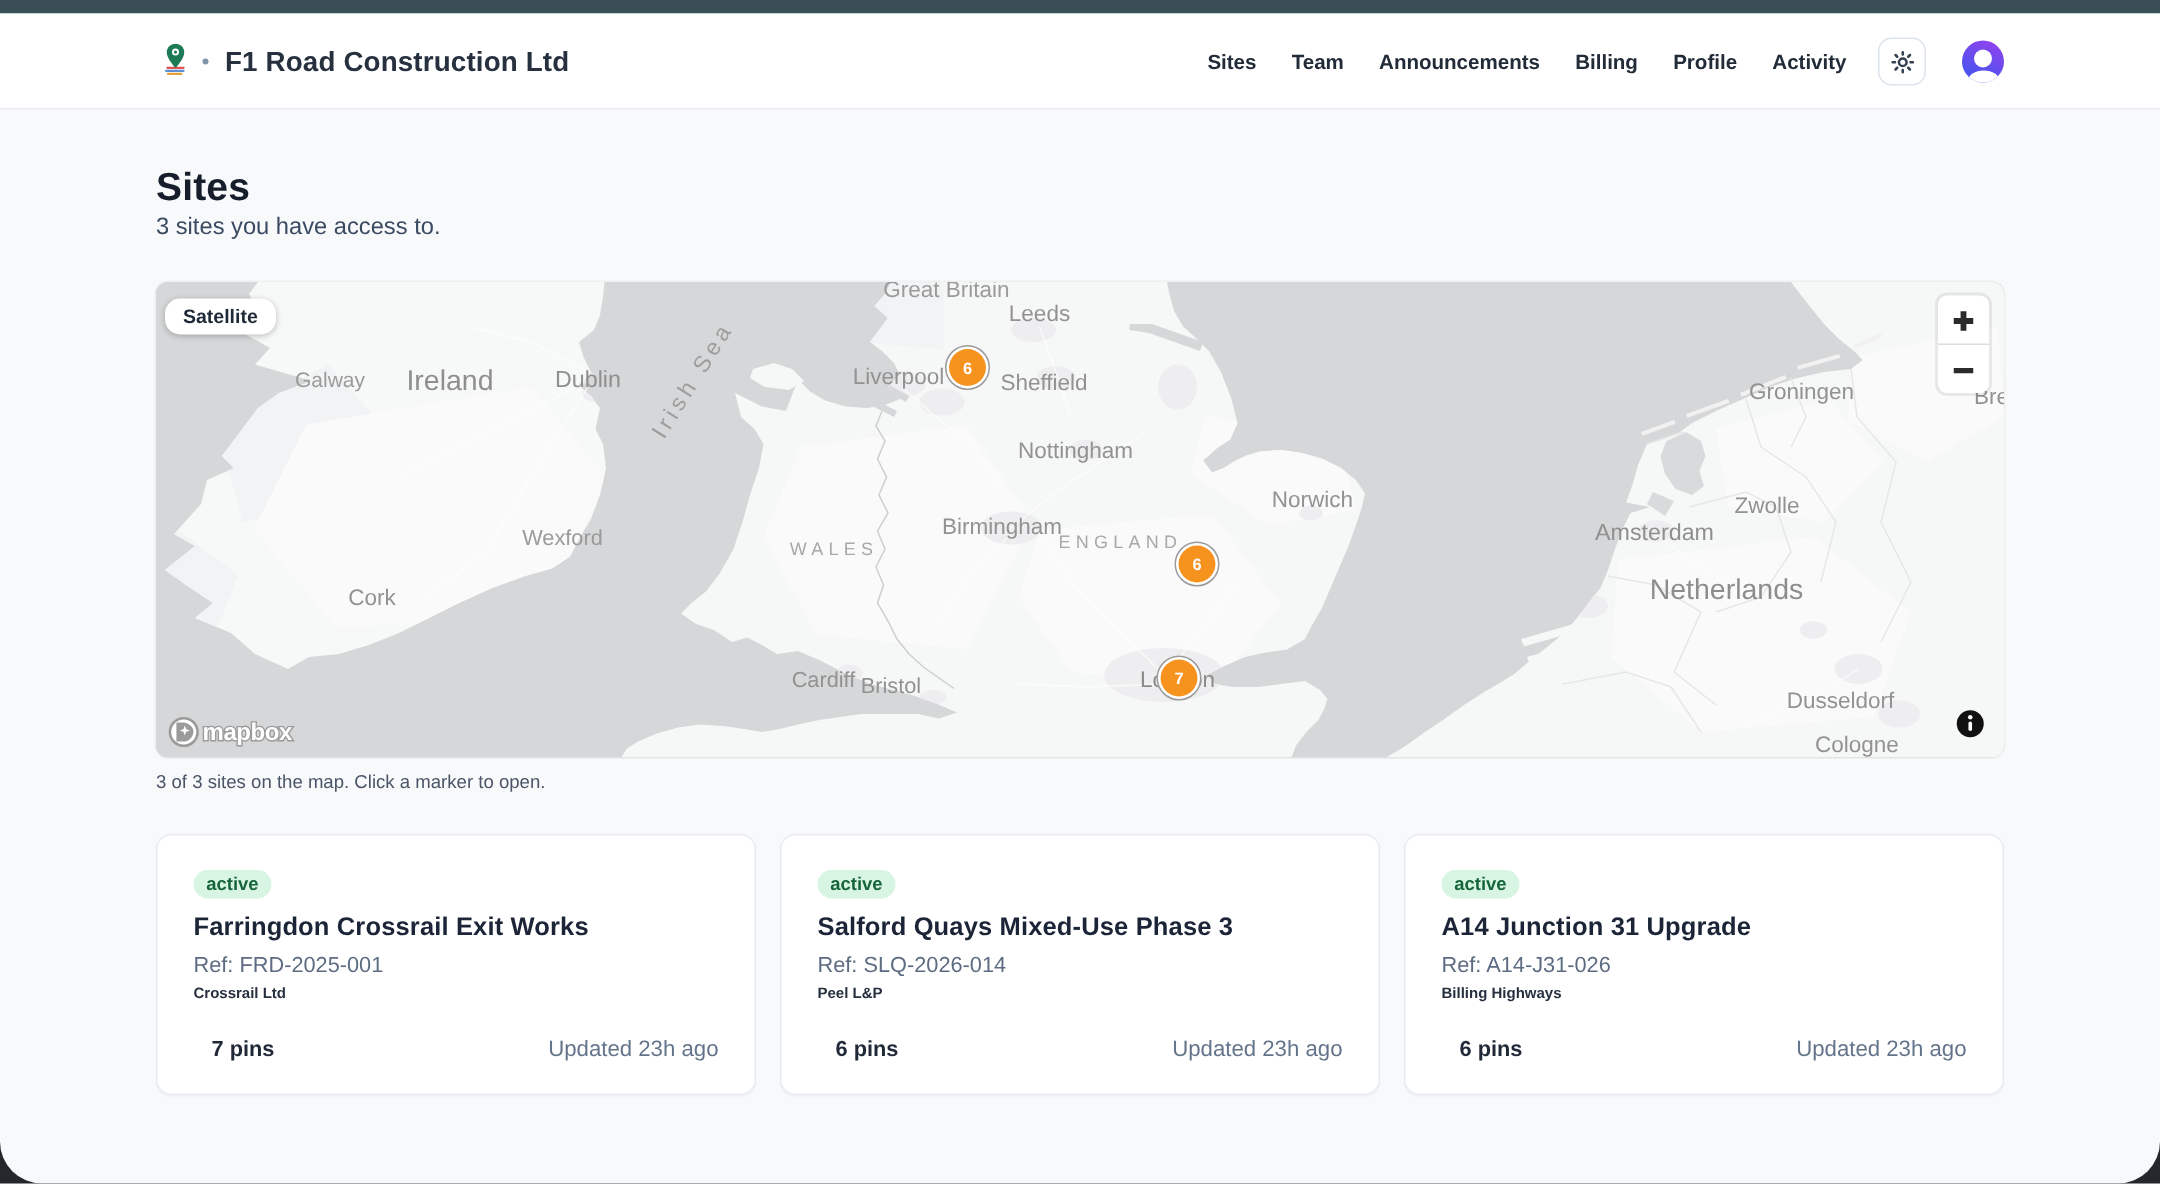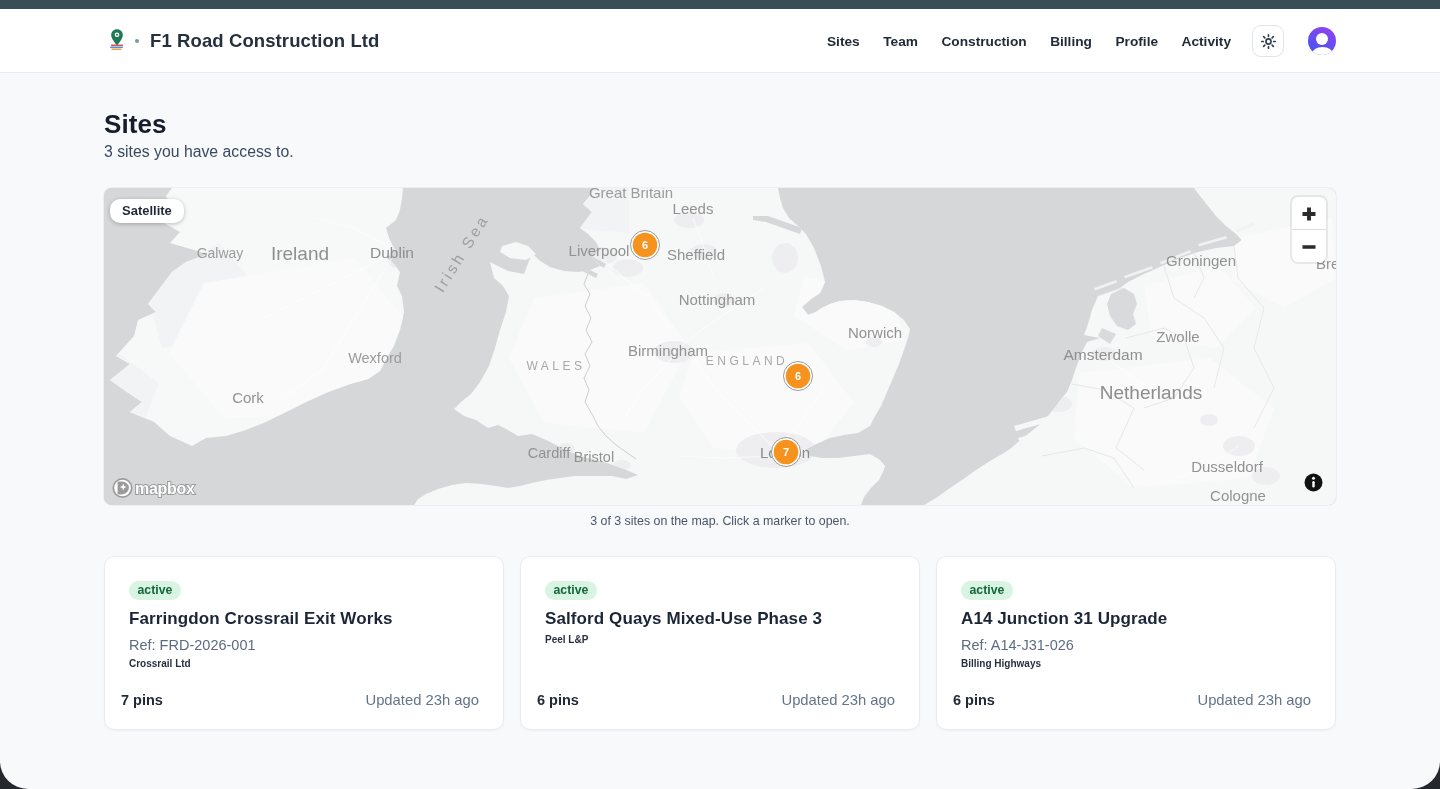"Construction" a { text: Construction -> Announcements }
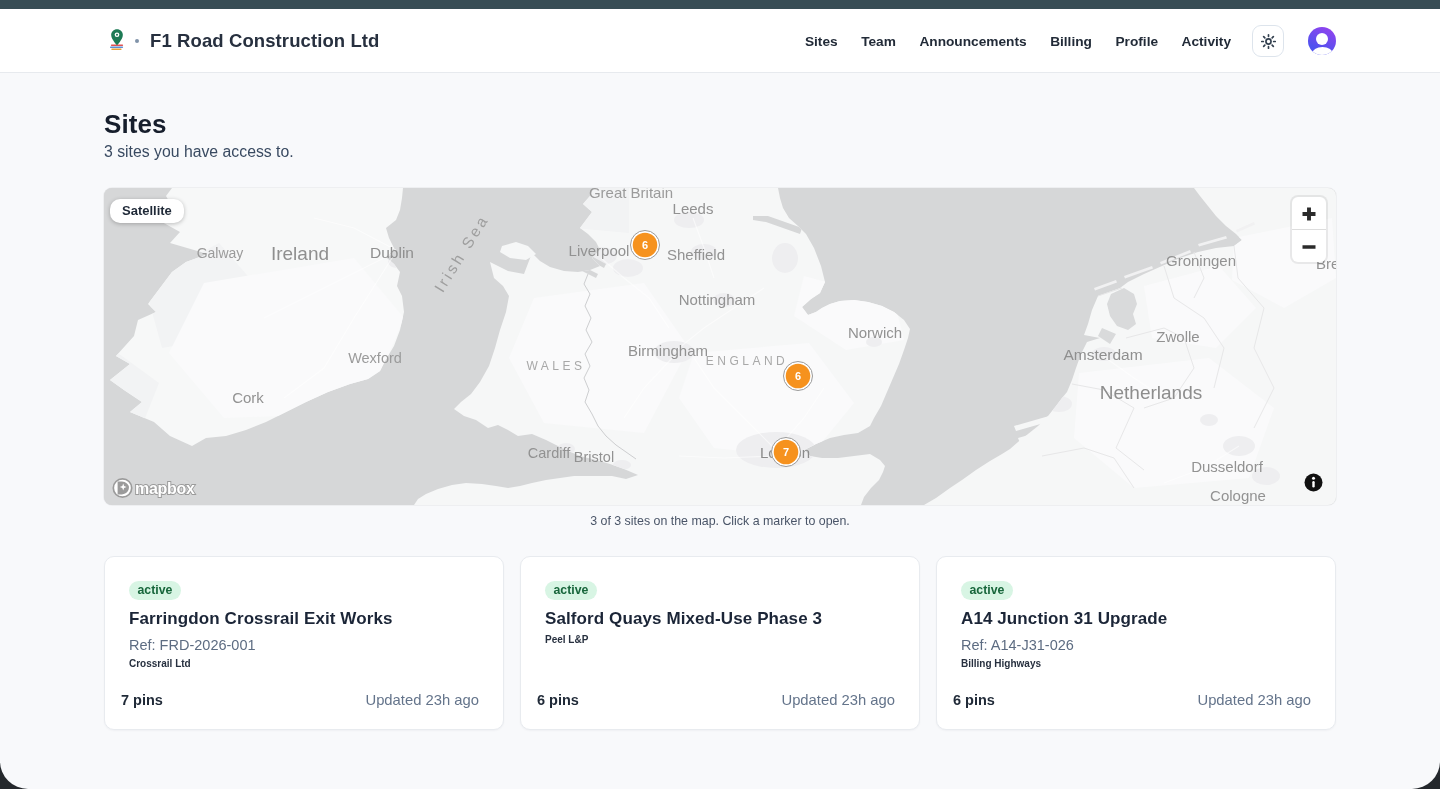"3 of 3 sites on" .mapcaption { text-align: center -> none }
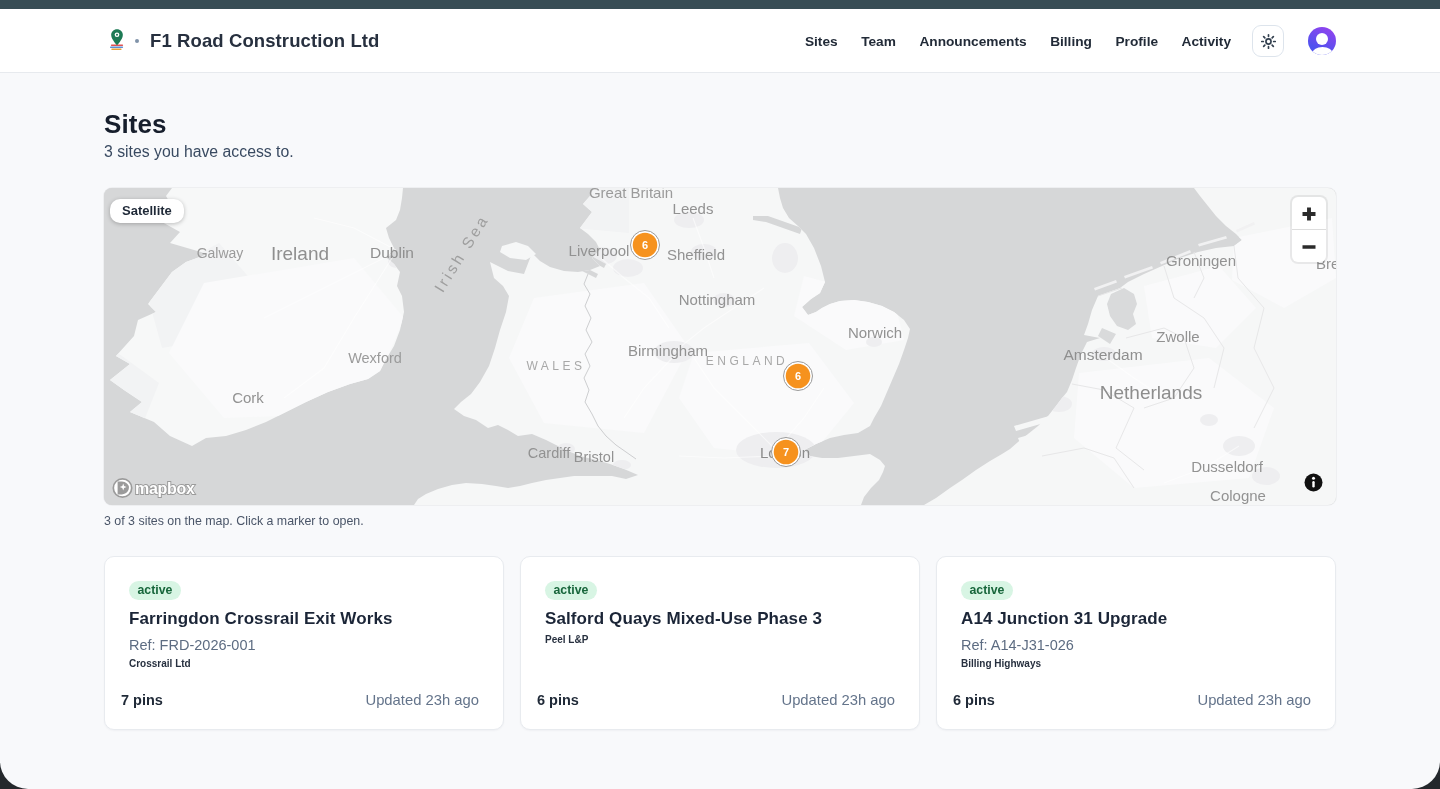"Ref: FRD-2026-001" div.cardref { text: FRD-2026-001 -> FRD-2025-001 }
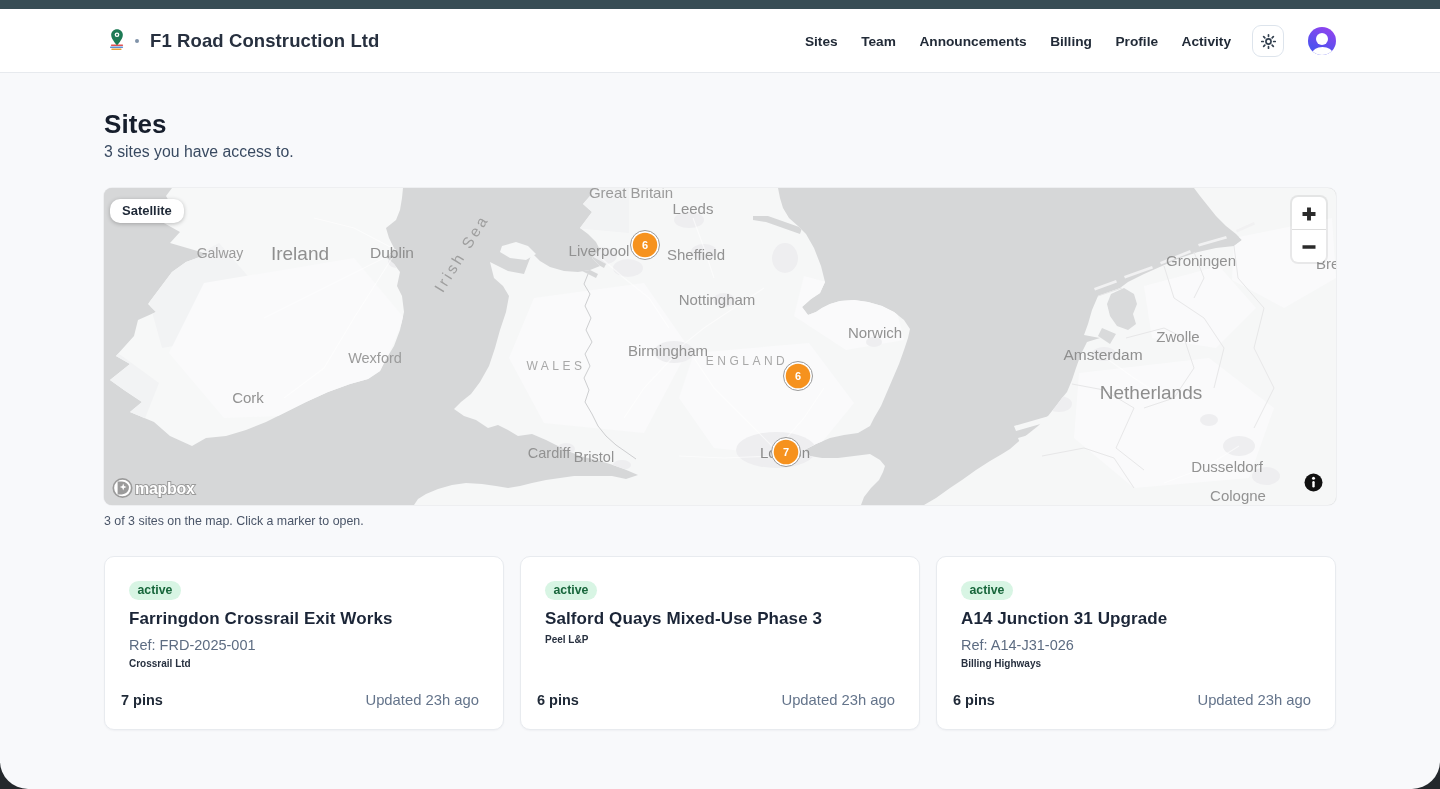"Ref: SLQ-2026-014" div.cardref { html: none -> <div>Ref: SLQ-2026-014</div> }
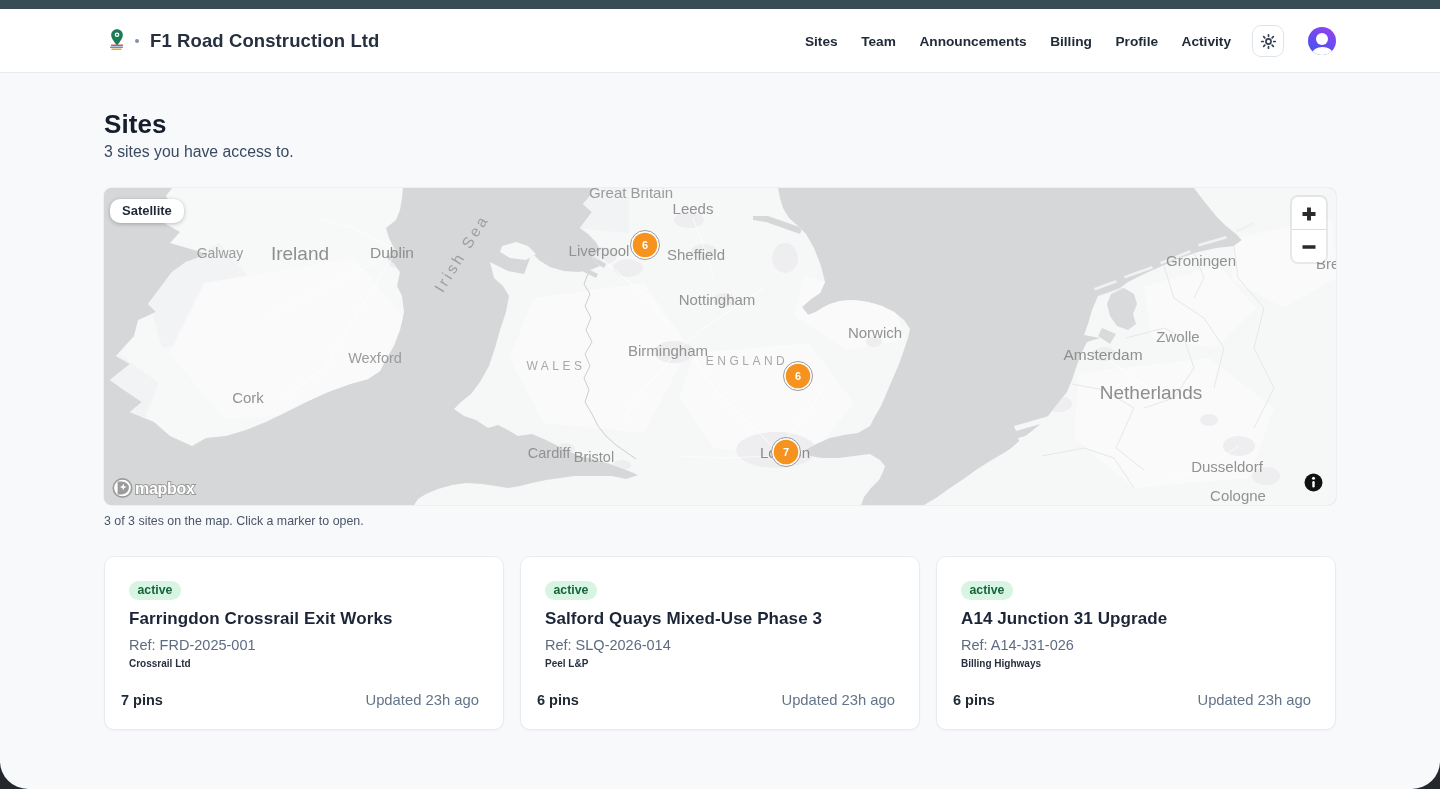"7 pins" .cardfoot { left: 16px -> 36px }
